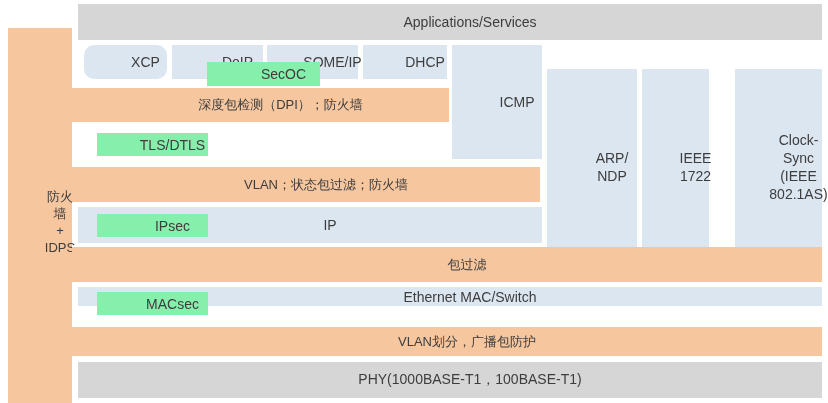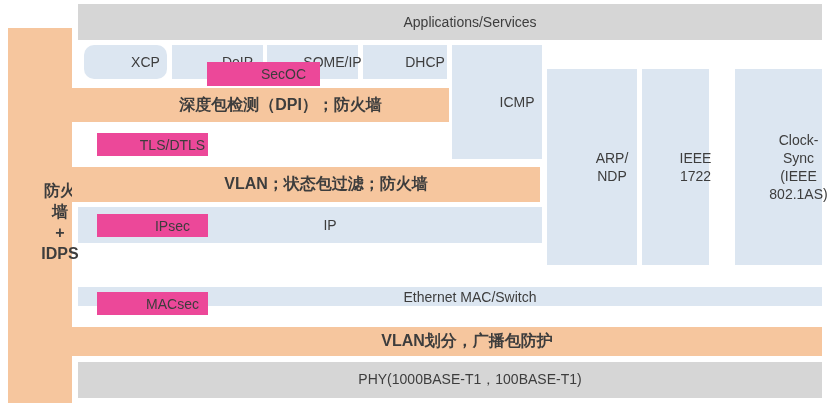"SecOC" .inset { background: #ec4899 -> #86efac }
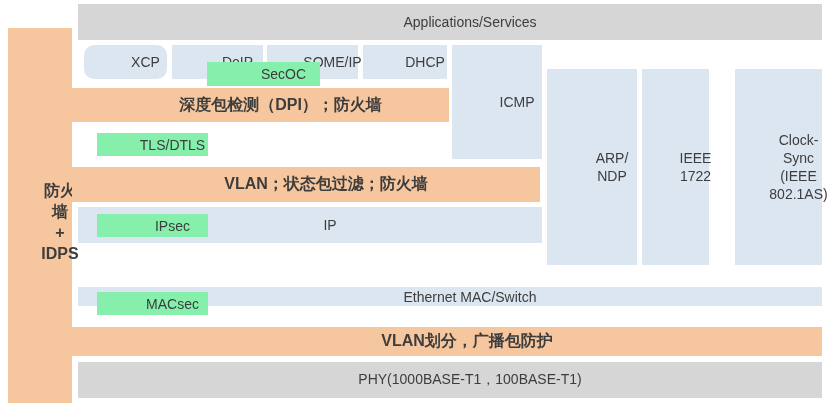"深度包检测（DPI）；防火墙" .cn { font-size: 16px -> 13px; font-weight: bold -> none }
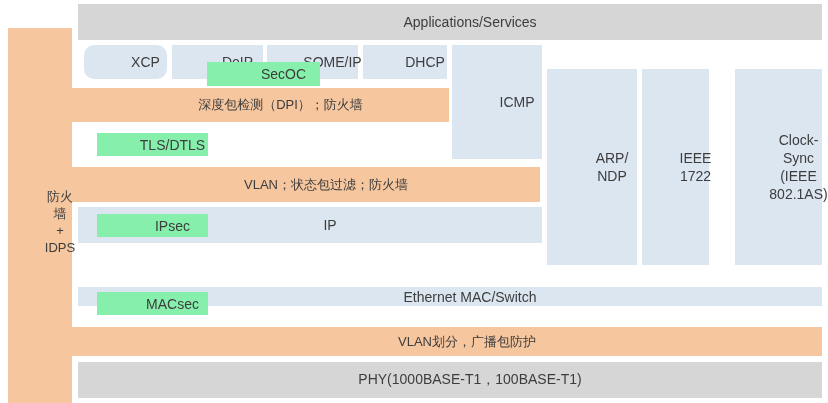"包过滤" div.box { html: none -> <div>包过滤</div> }
